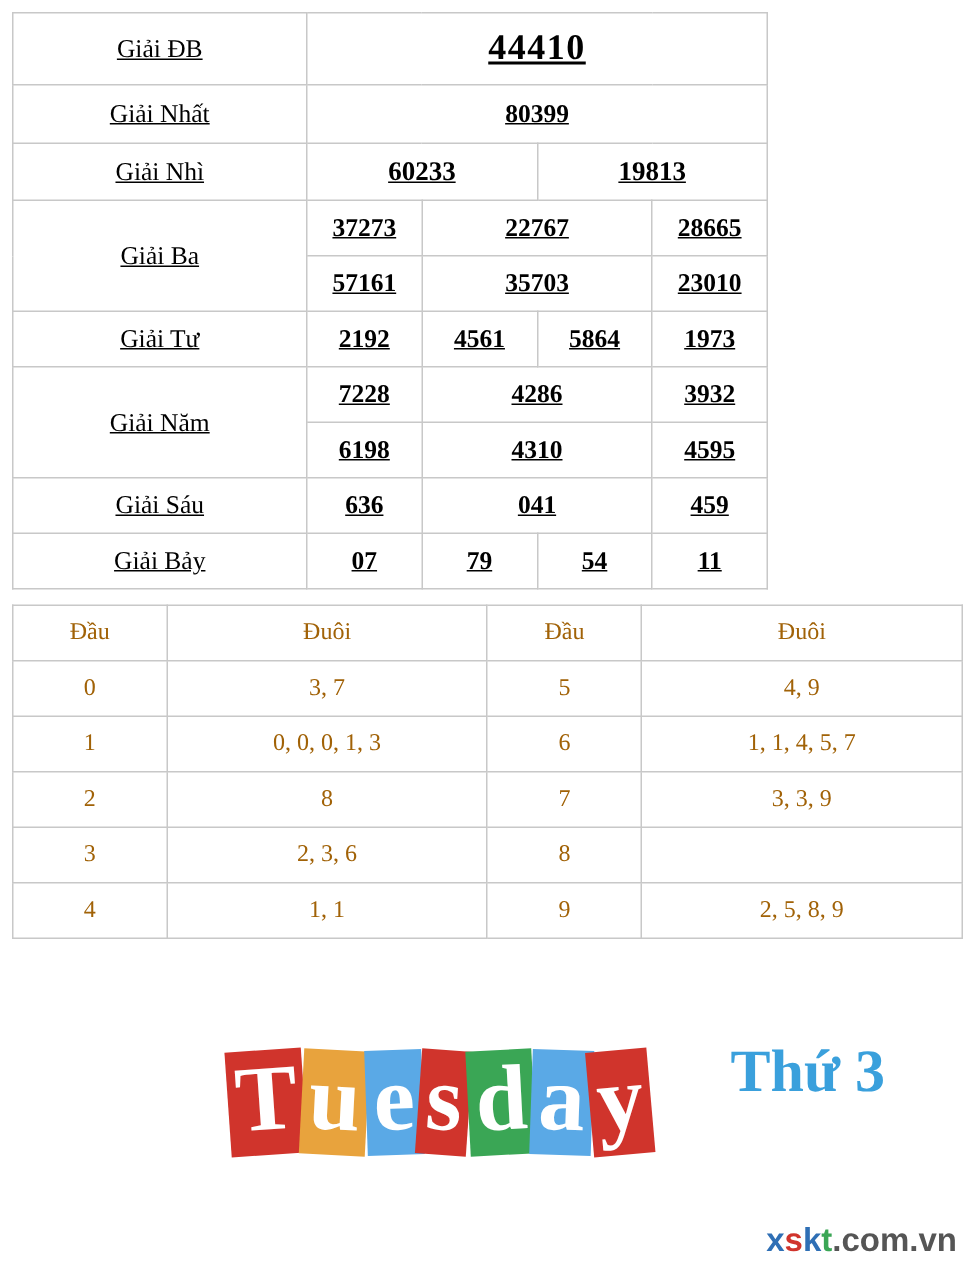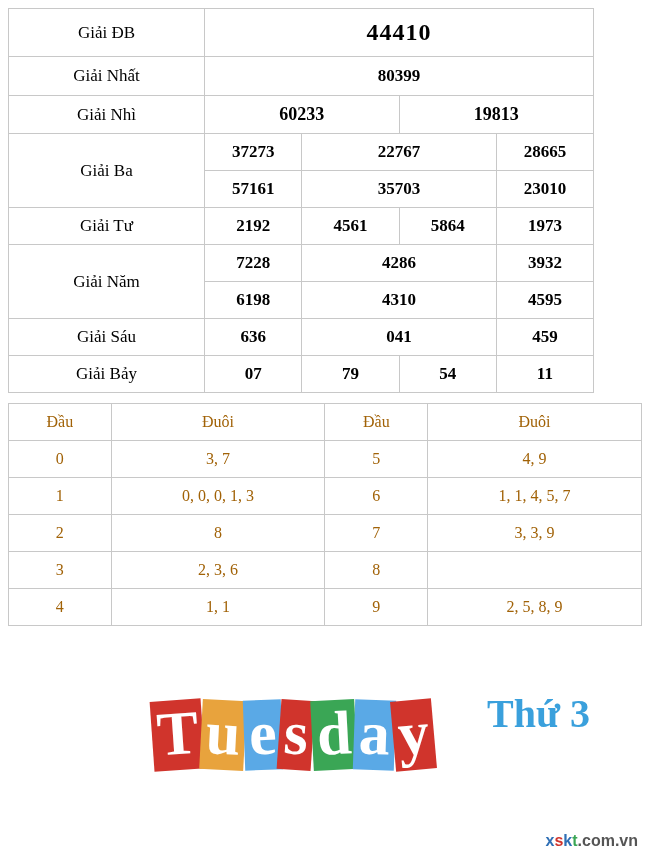"Giải ĐB" table.result { text-decoration: none -> underline; width: 586px -> 504px }
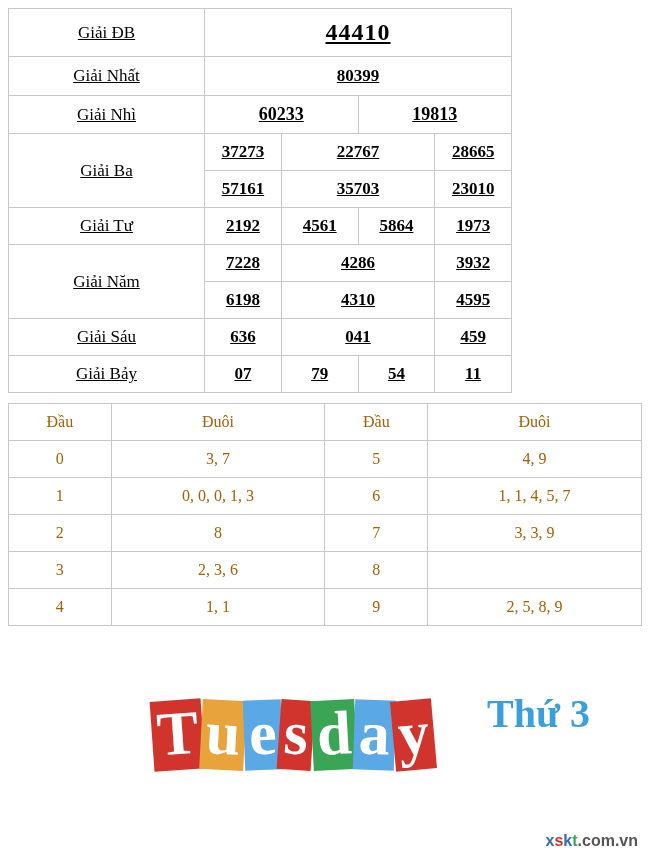"xskt.com.vn" .wm-xskt { bottom: 6px -> 16px; font-size: 16px -> 22px }
